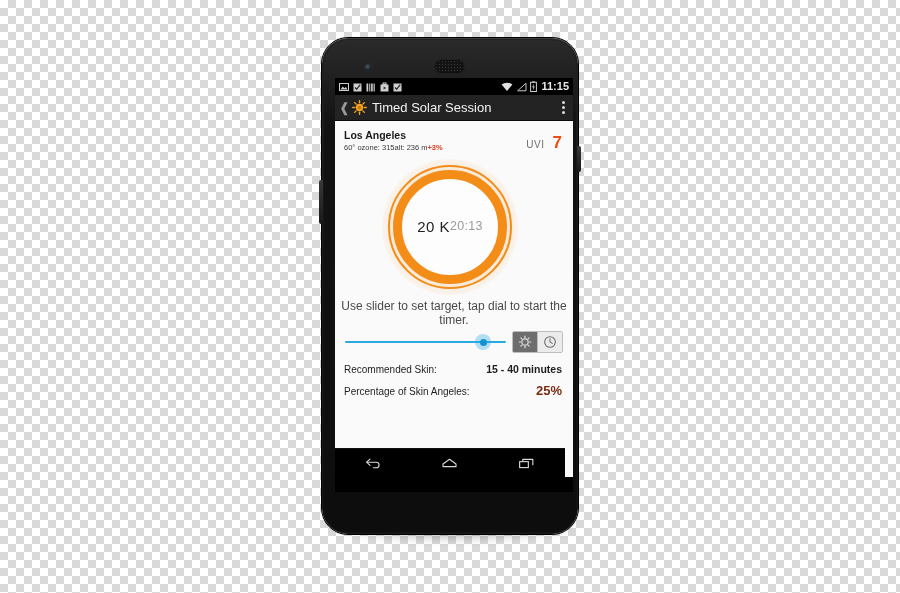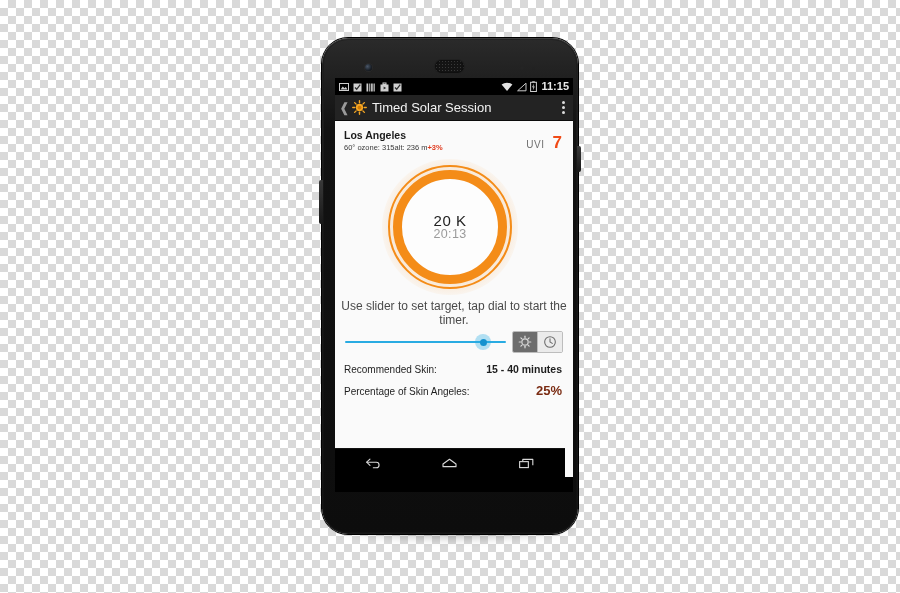"20 K" #dial-center { flex-direction: column -> row }
